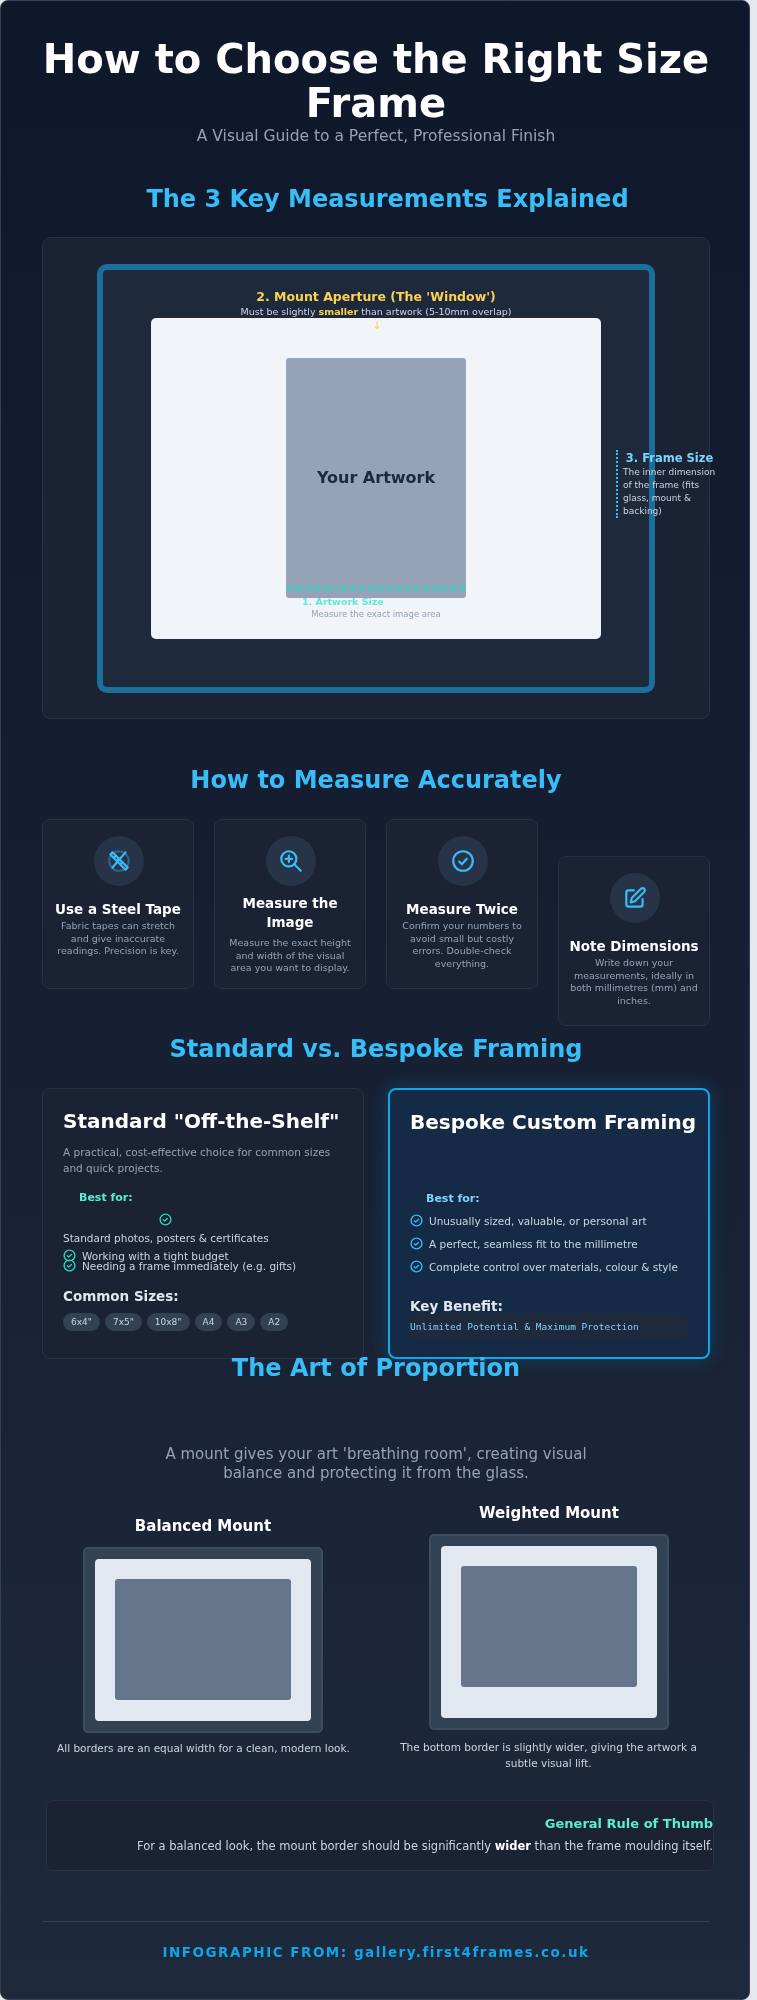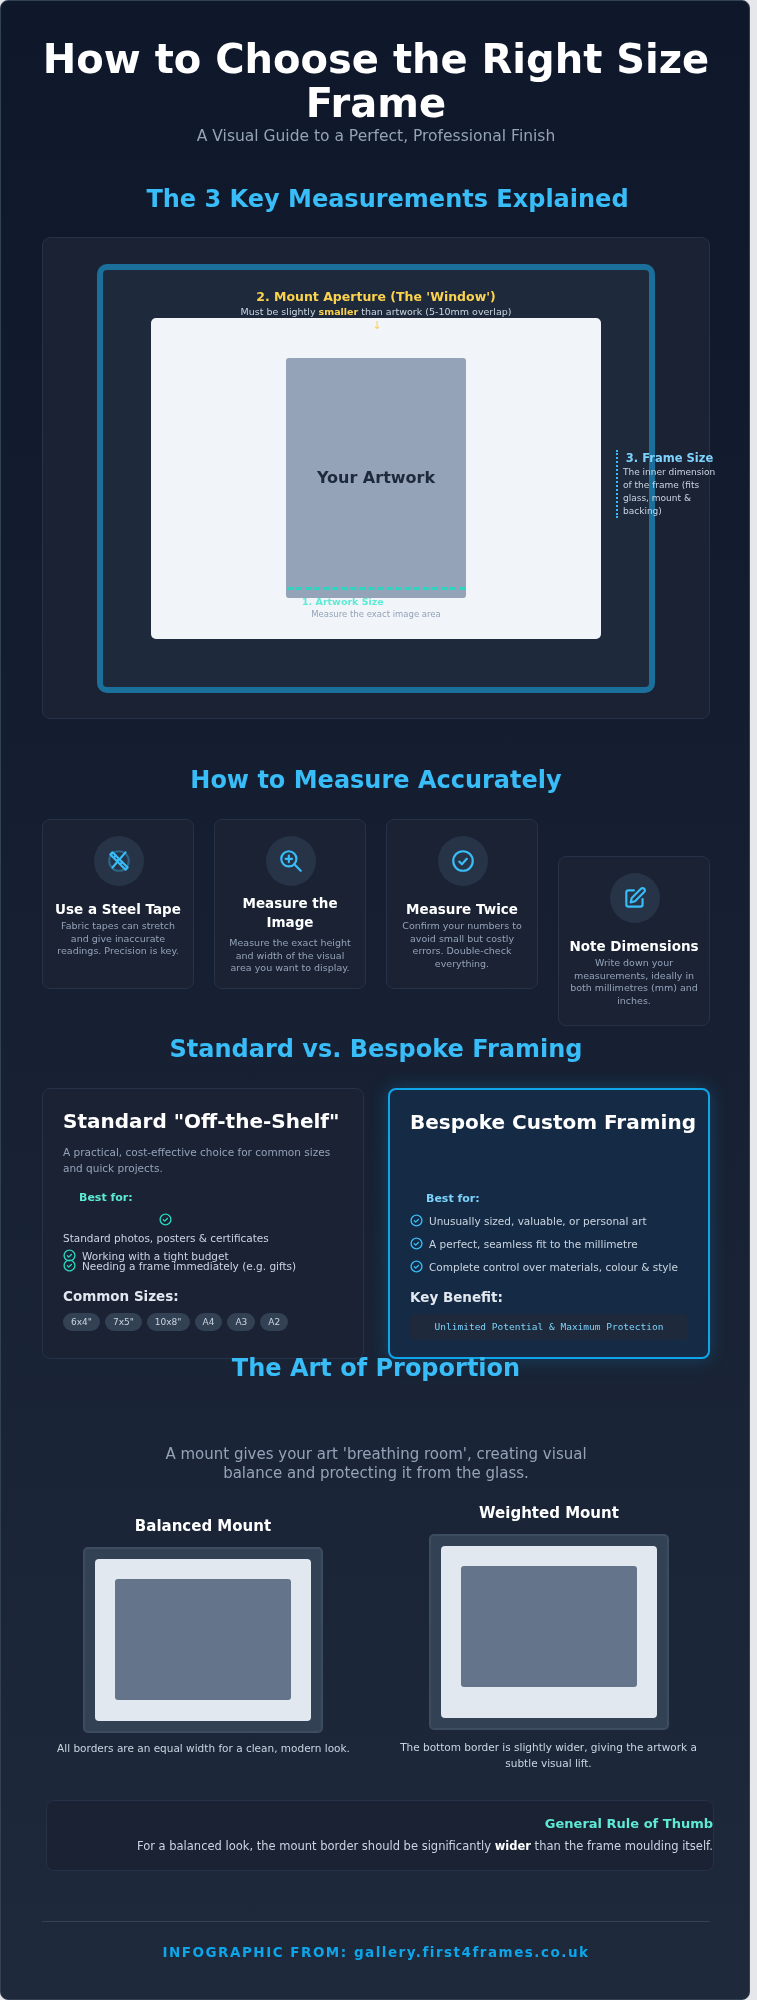"Key Benefit:" div.sub-h { top: 199px -> 208px }
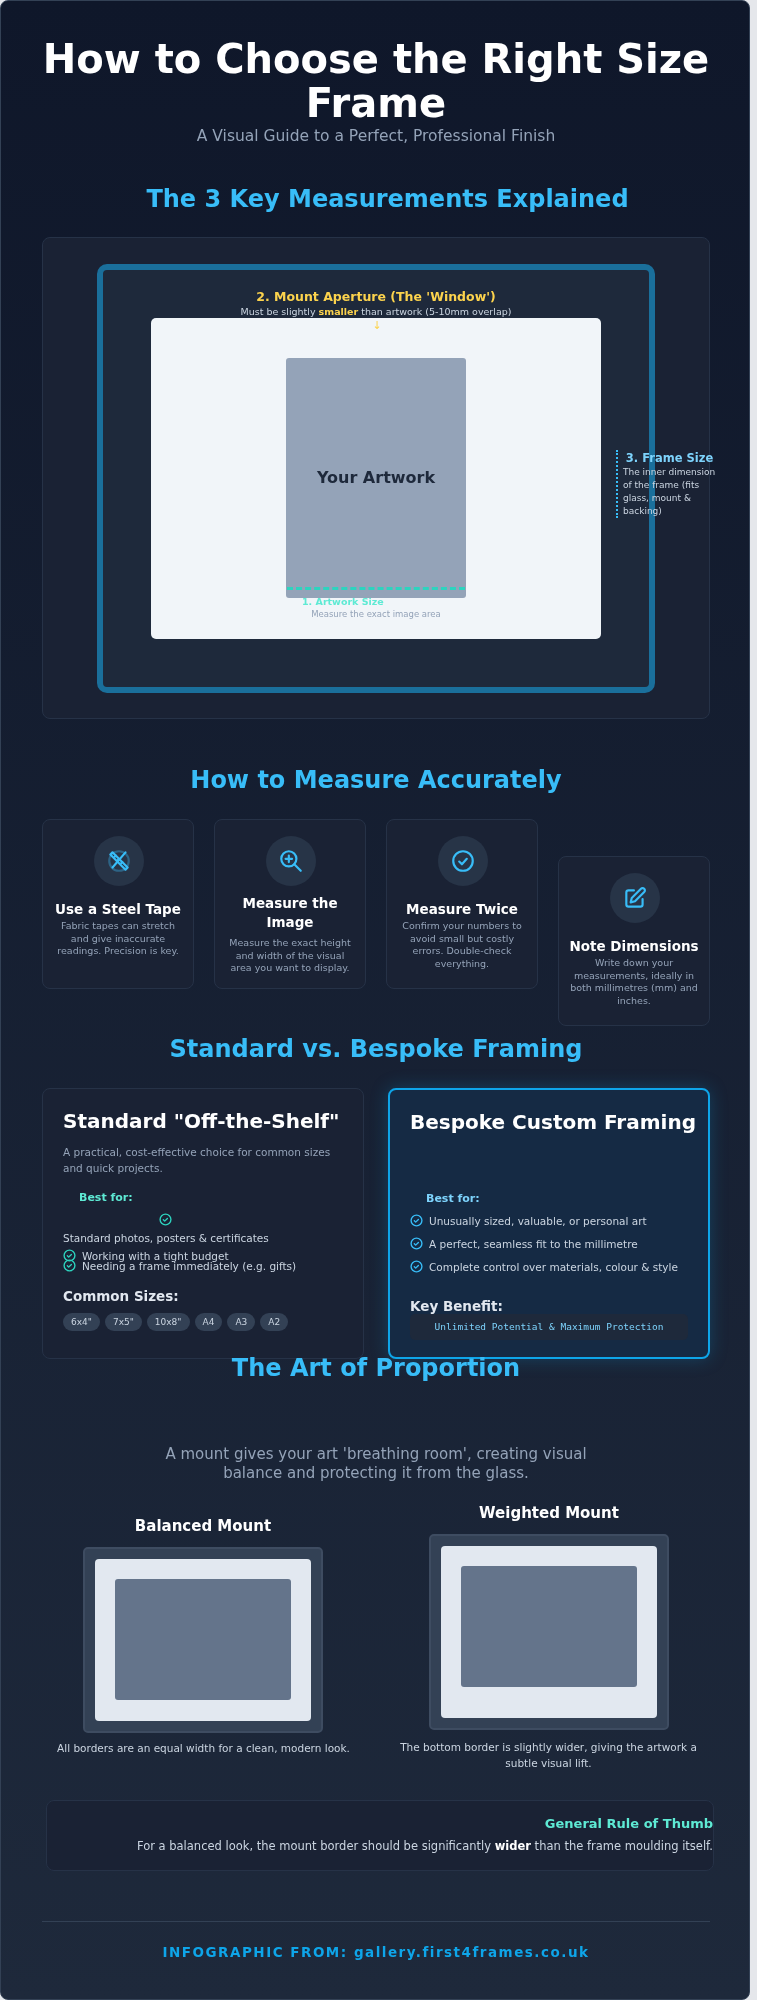"Unlimited Potential & Maximum Protection" .benefit { text-align: center -> left }
